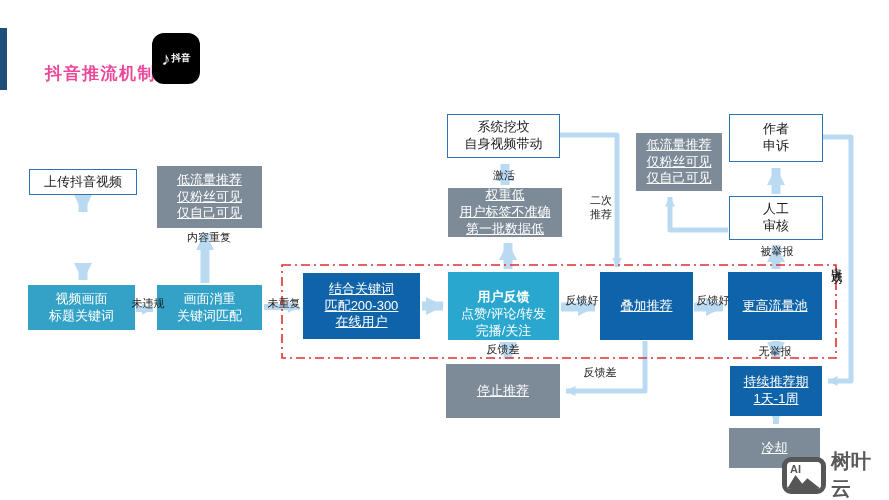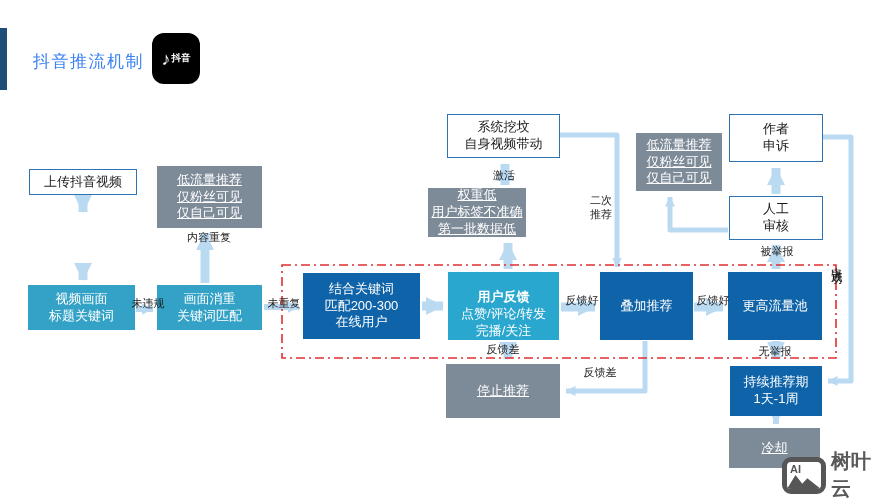"抖音推流机制" .title { color: #3b82f6 -> #ec4899; font-weight: normal -> bold; margin: 3px -> 15px }
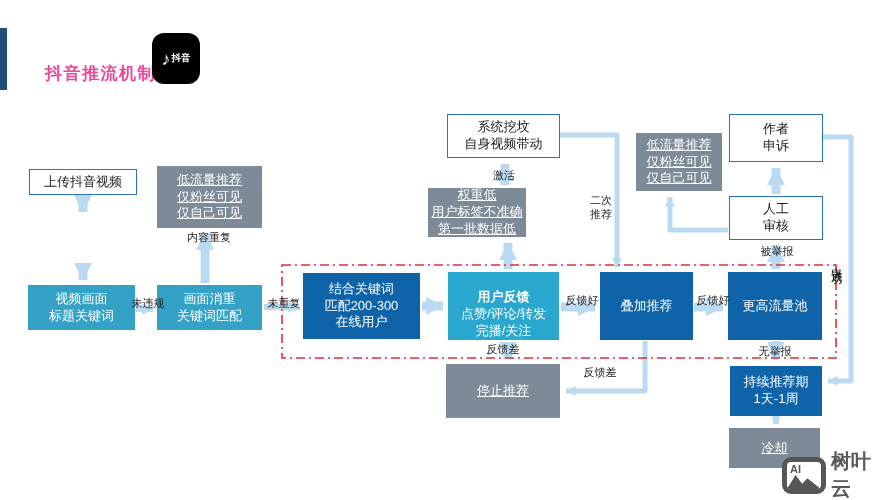"权重低" div.node { left: 428px -> 448px; width: 98px -> 114px }
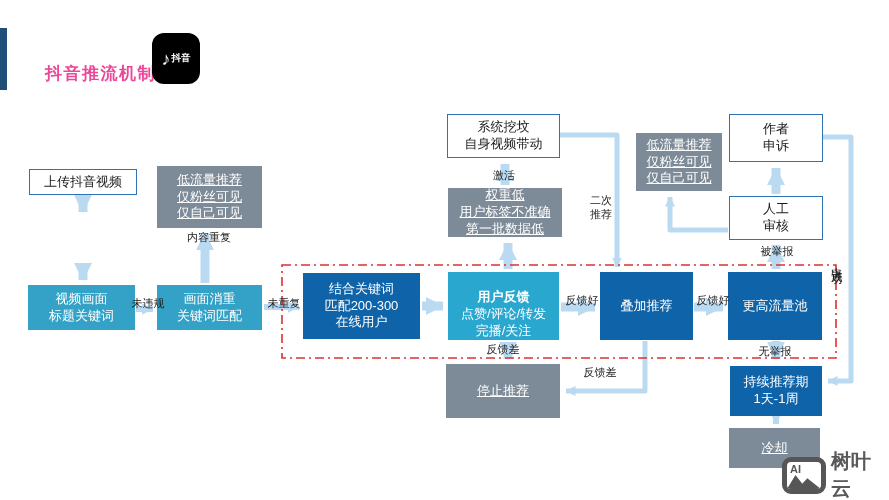"结合关键词" .blue { text-decoration: none -> underline }
